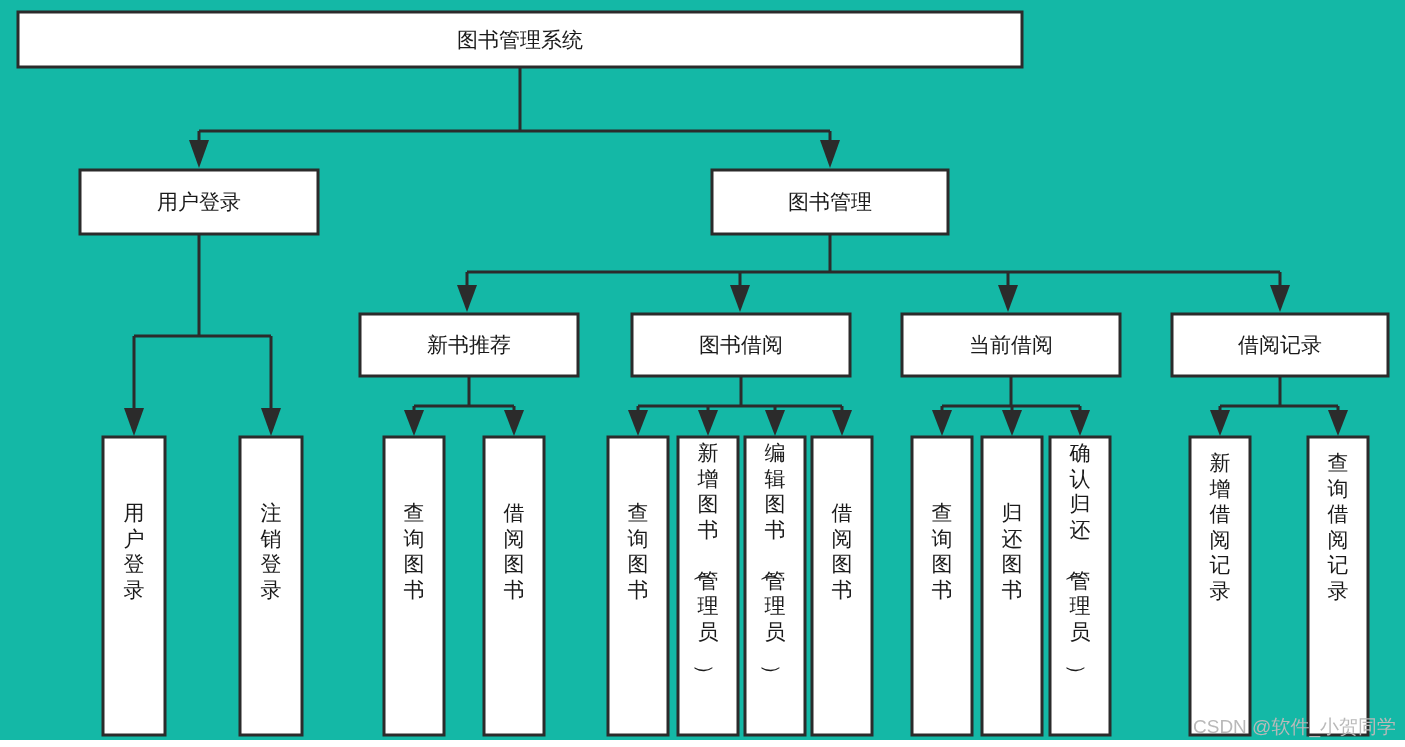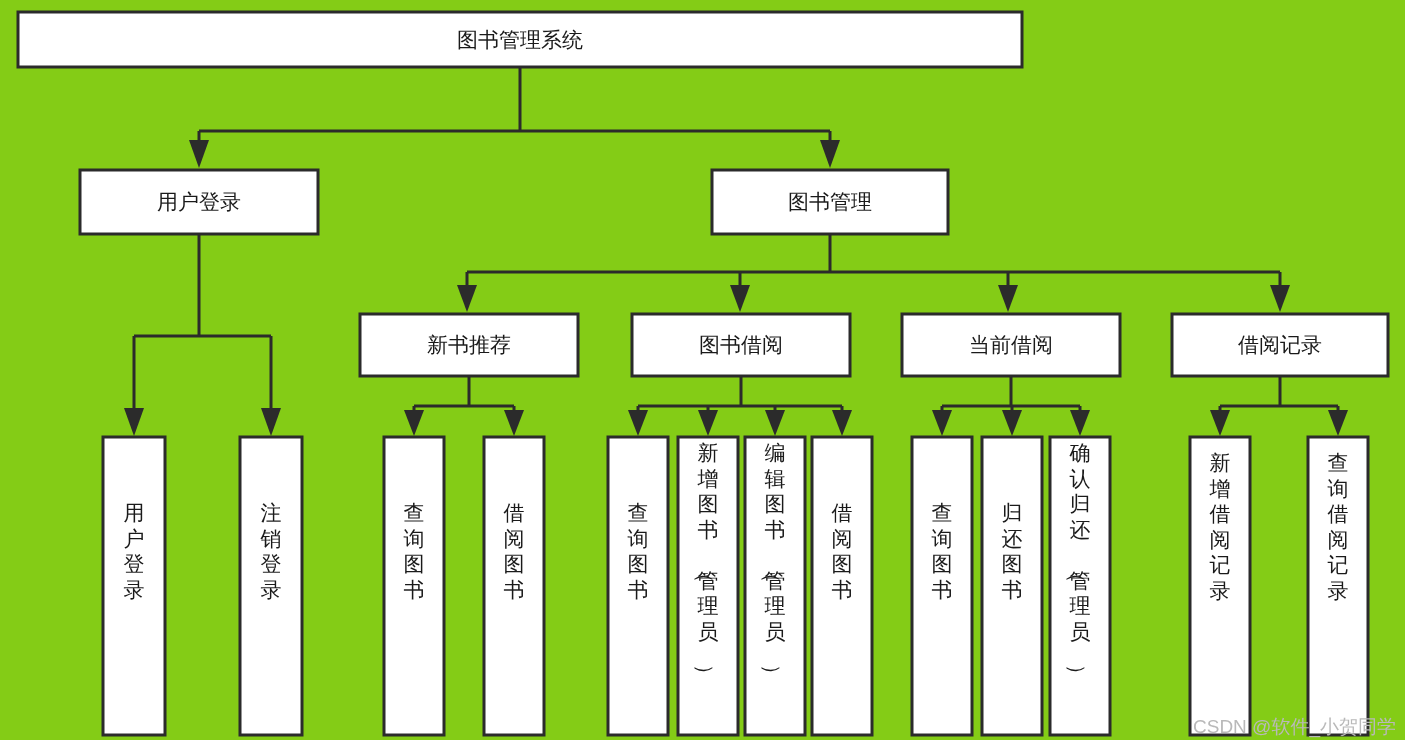"图书管理系统" #diagram-root { background: #84cc16 -> #14b8a6 }
